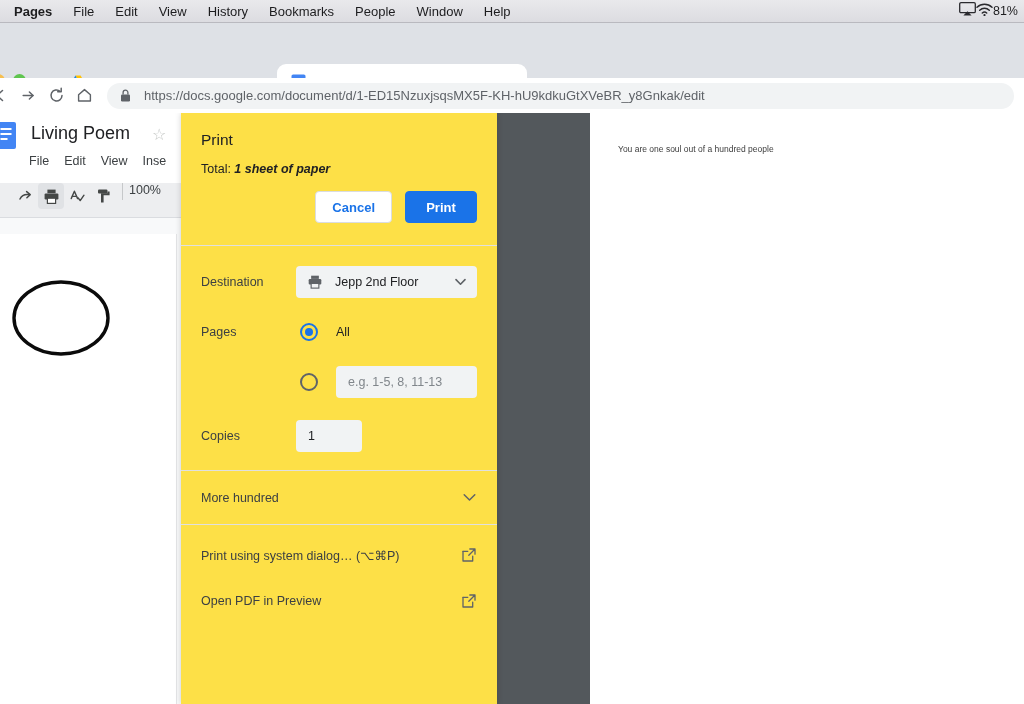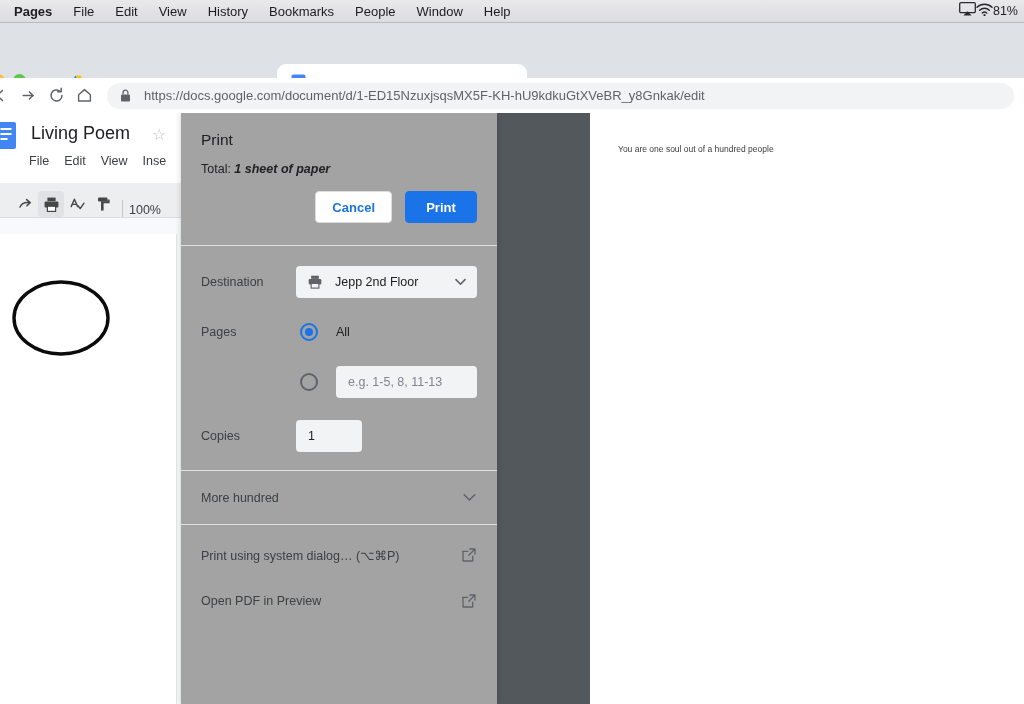"Print" .print-dialog { background: #a3a3a3 -> #fde047 }
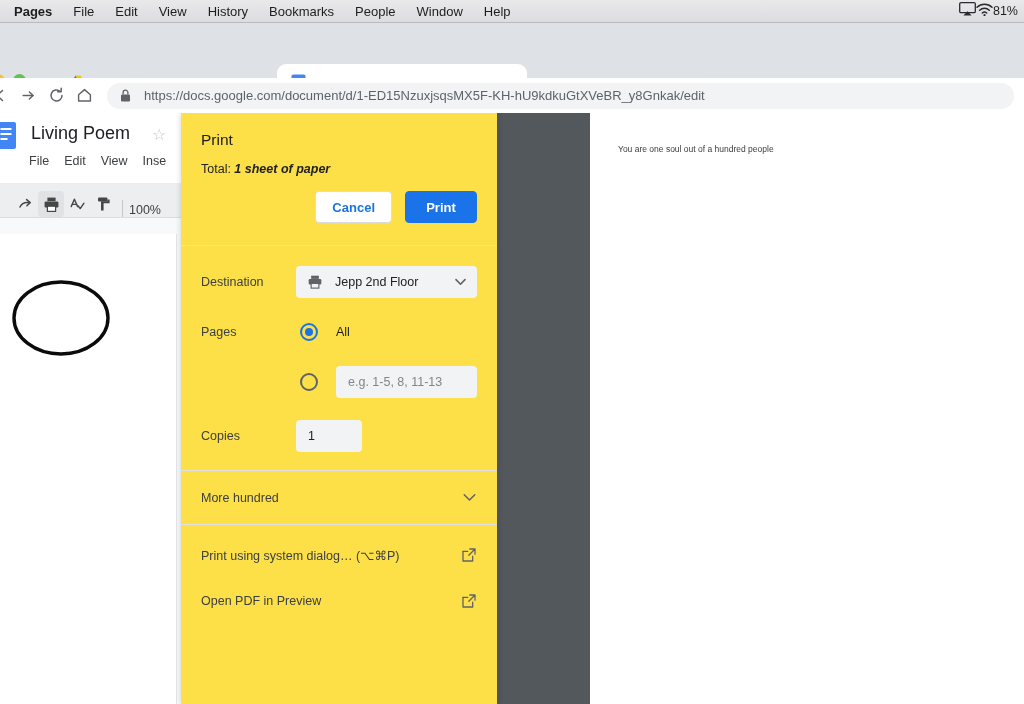"100%" .docs-toolbar { align-items: flex-end -> flex-start }
